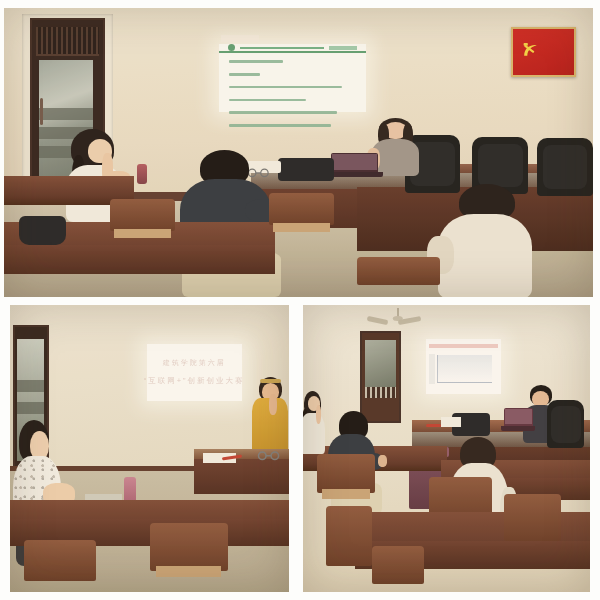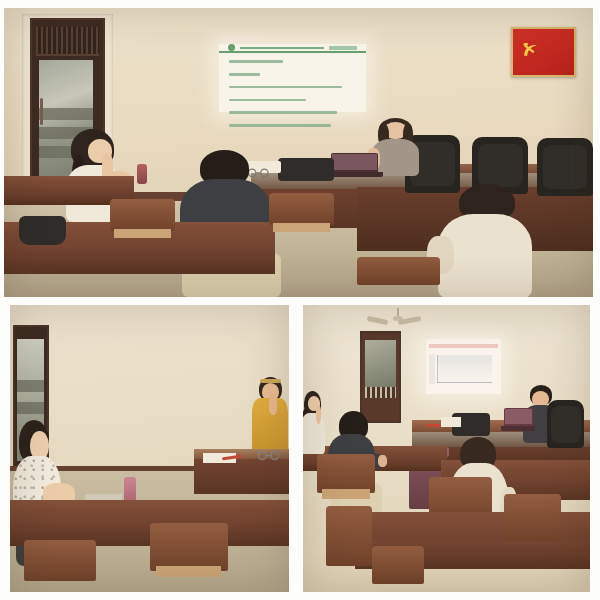"“互联网+”创新创业大赛" div.screen { html: none -> <div> <div> <span>建筑学院第六届</span> <span>“互联网+”创新创业大赛</span> </div> </div> }
